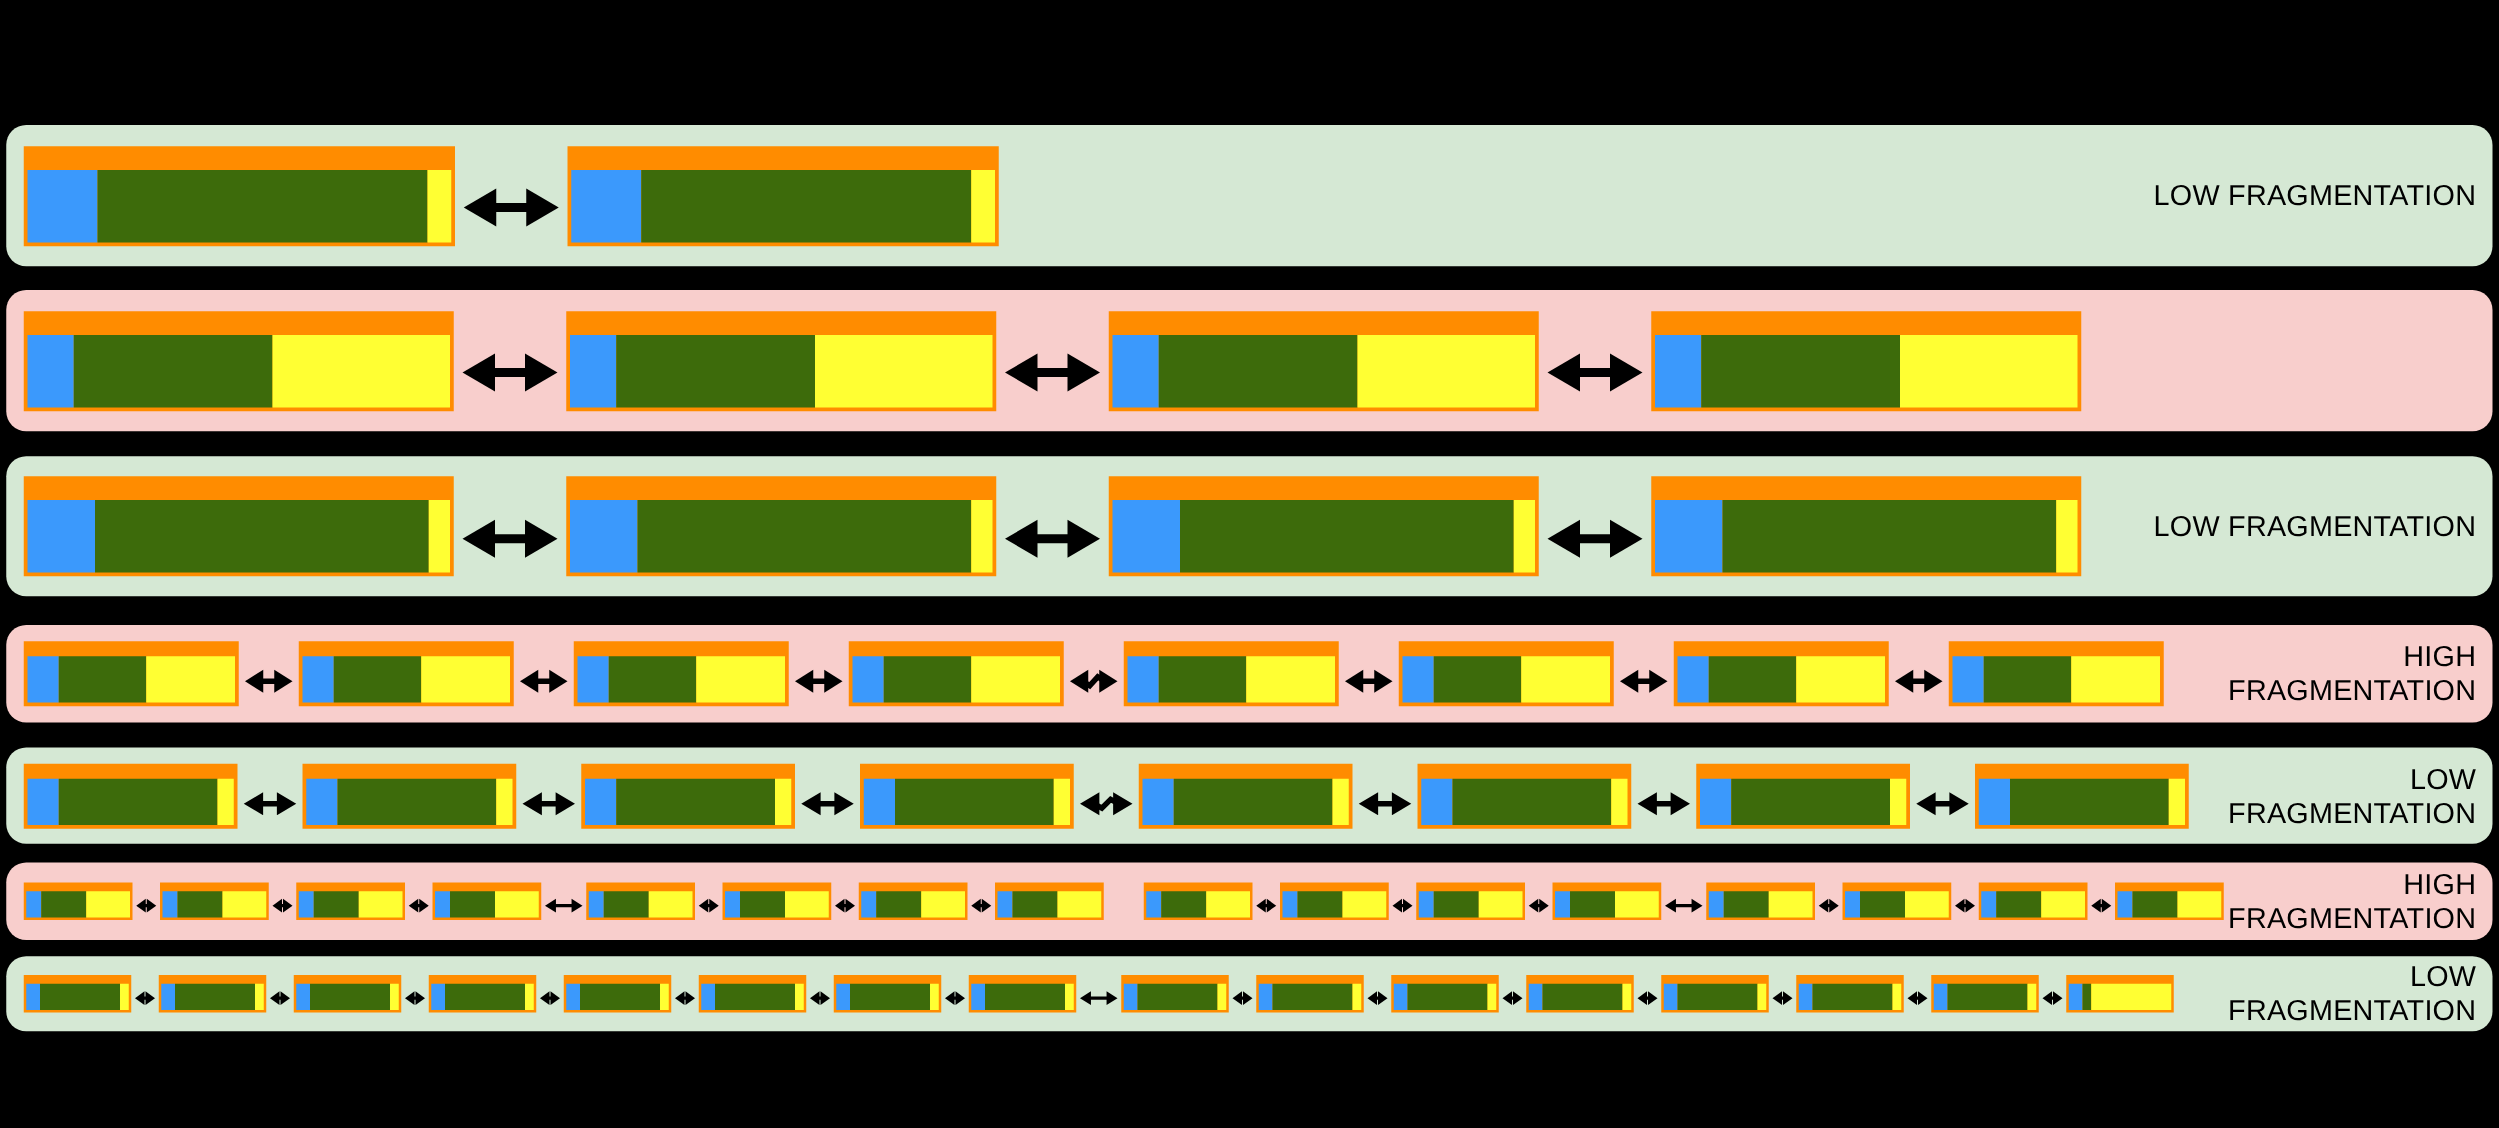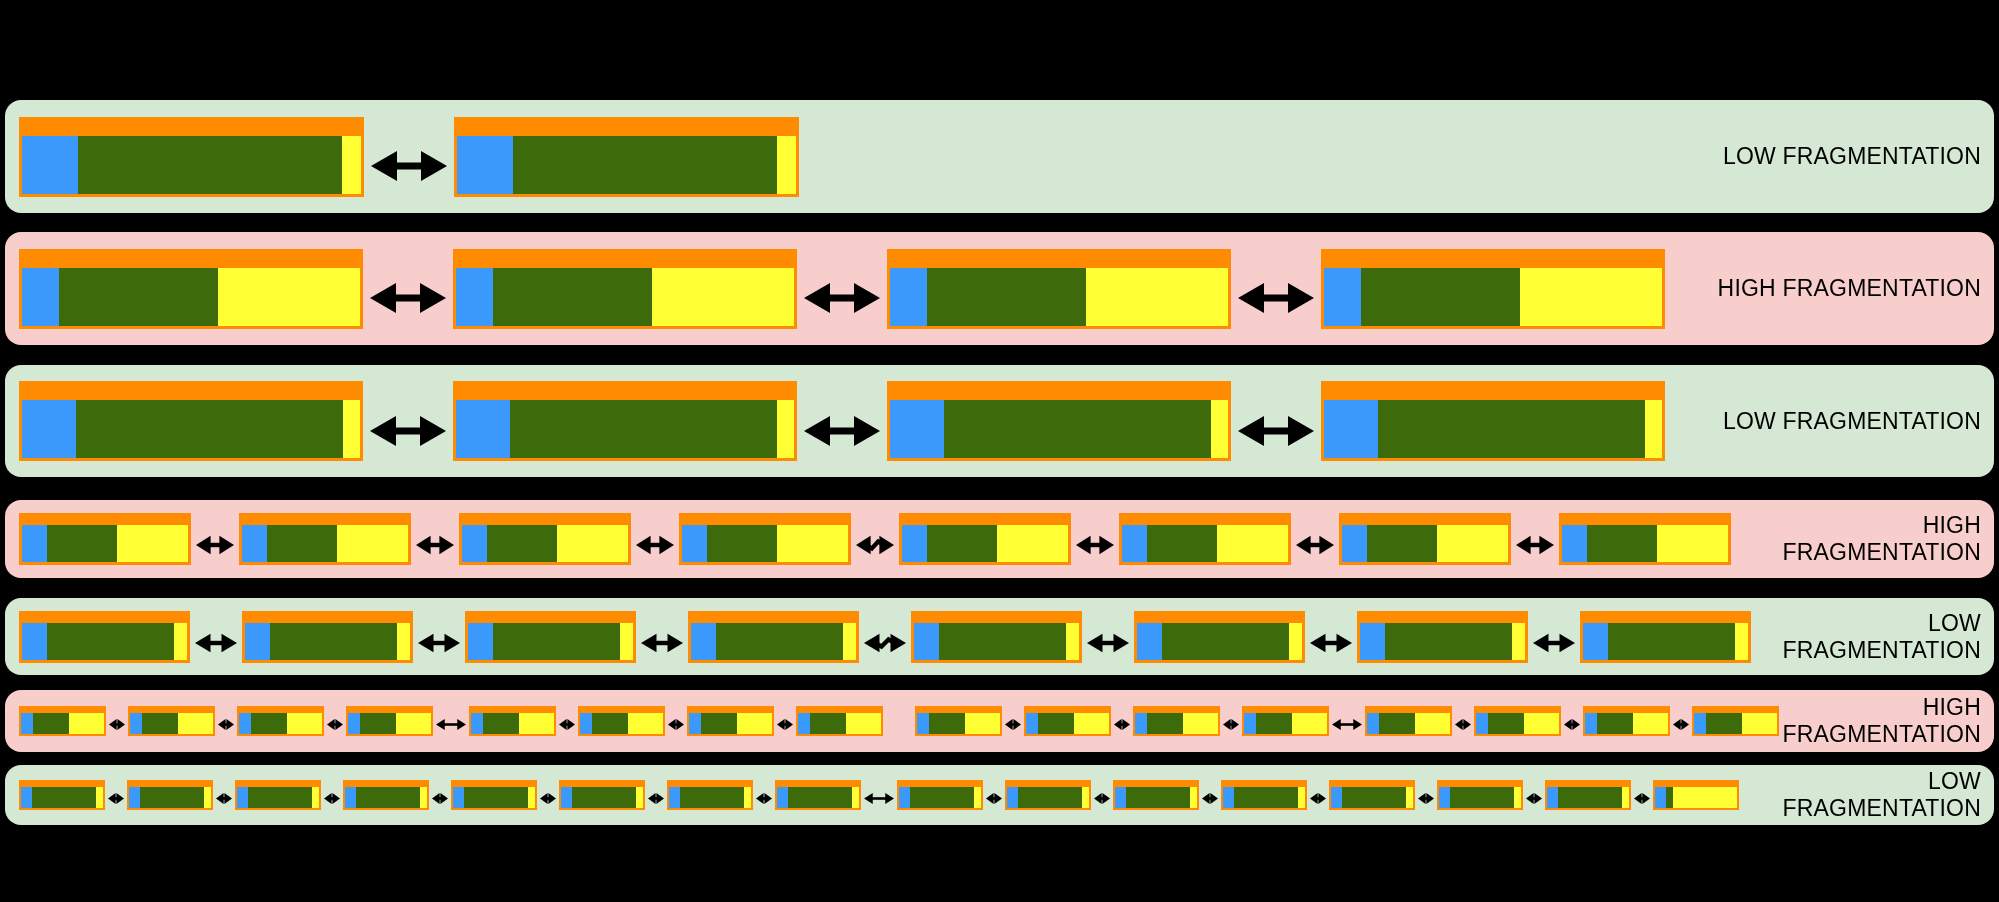"HIGH FRAGMENTATION" div.label { html: <div> <span>HIGH FRAGMENTATION</span> </div> -> none }
